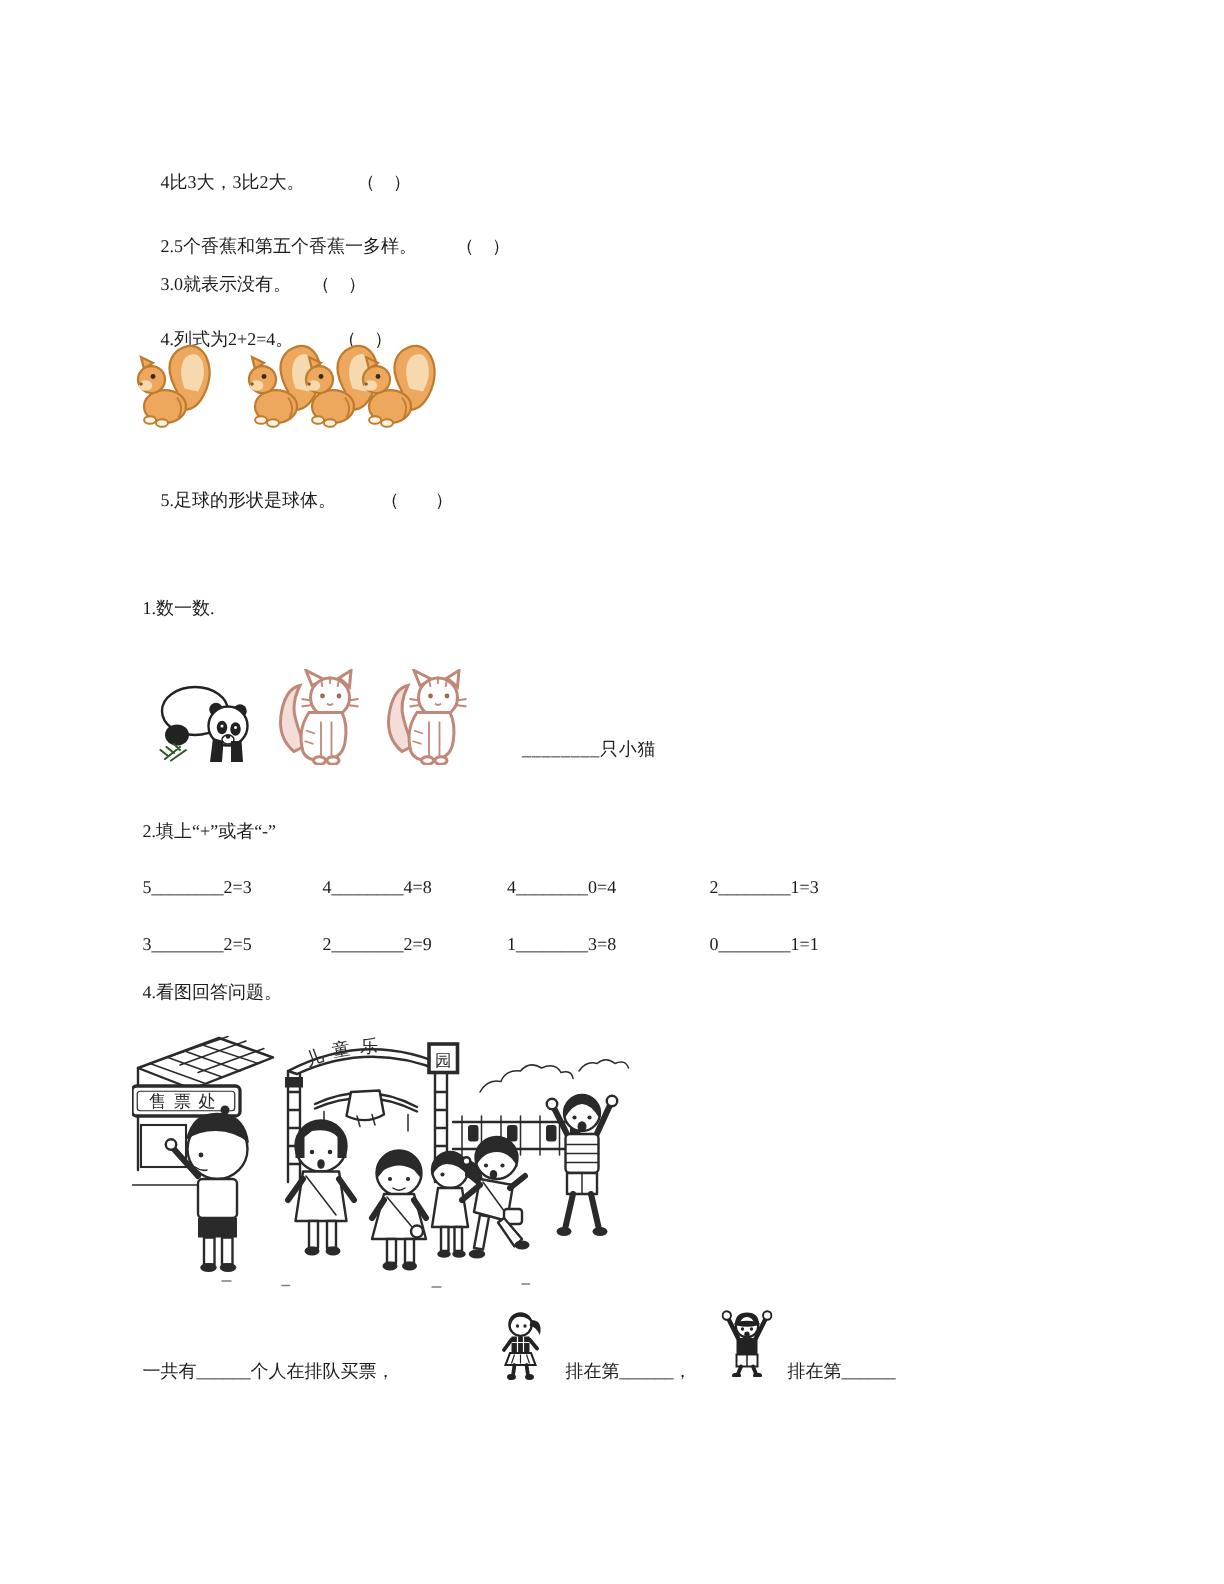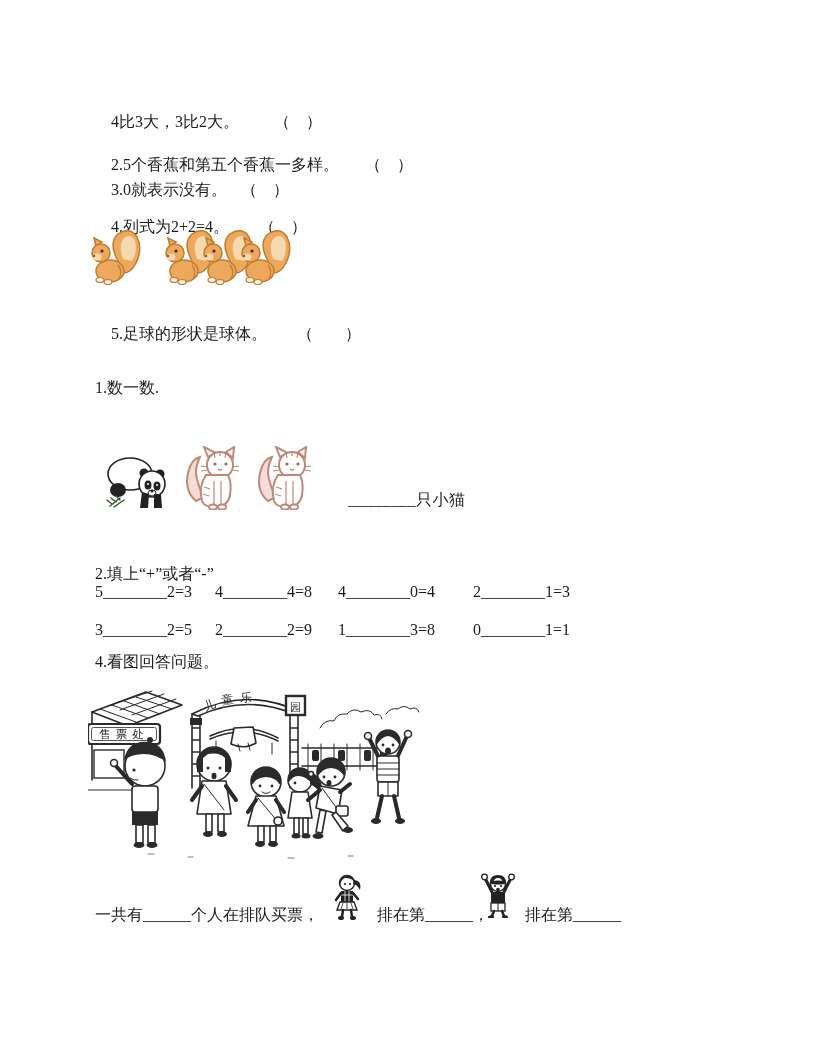"4比3大，3比2大。 （ ）" .line { font-size: 16px -> 12px }
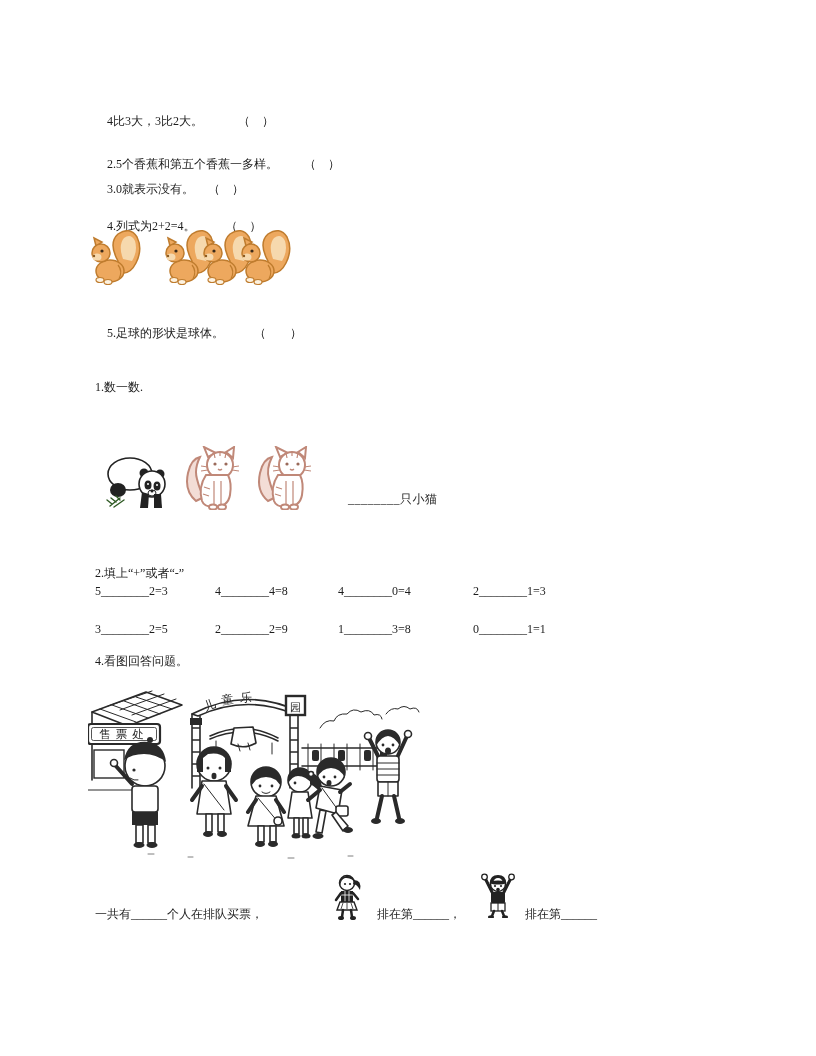"1.数一数." div.line { top: 378px -> 396px }
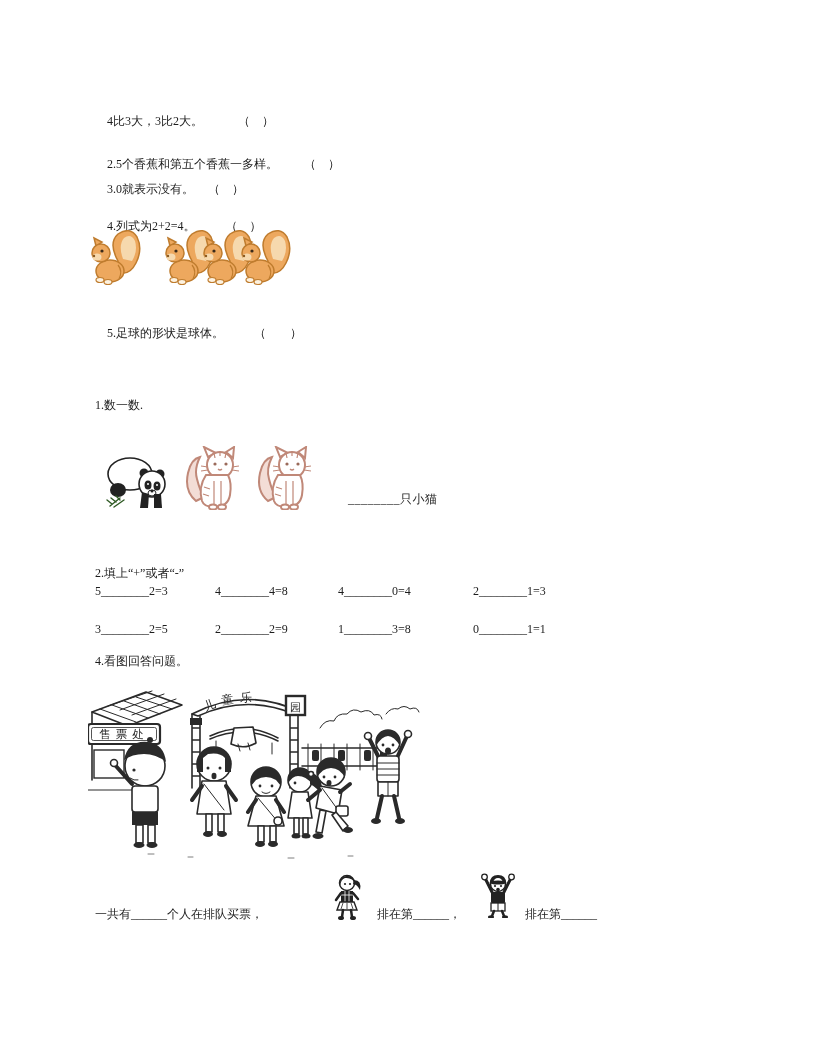"2.填上“+”或者“-”" div.line { top: 564px -> 545px }
